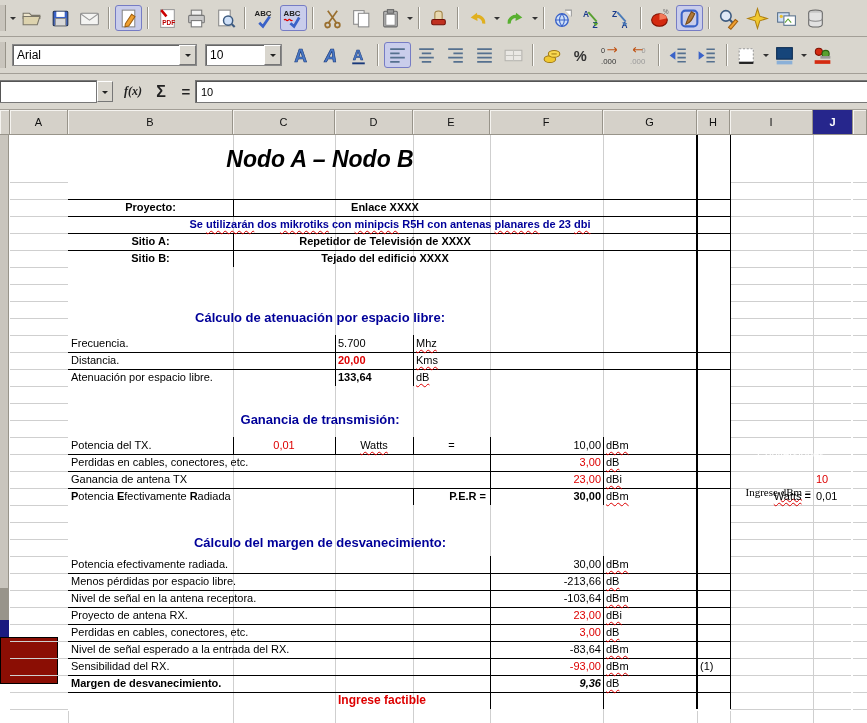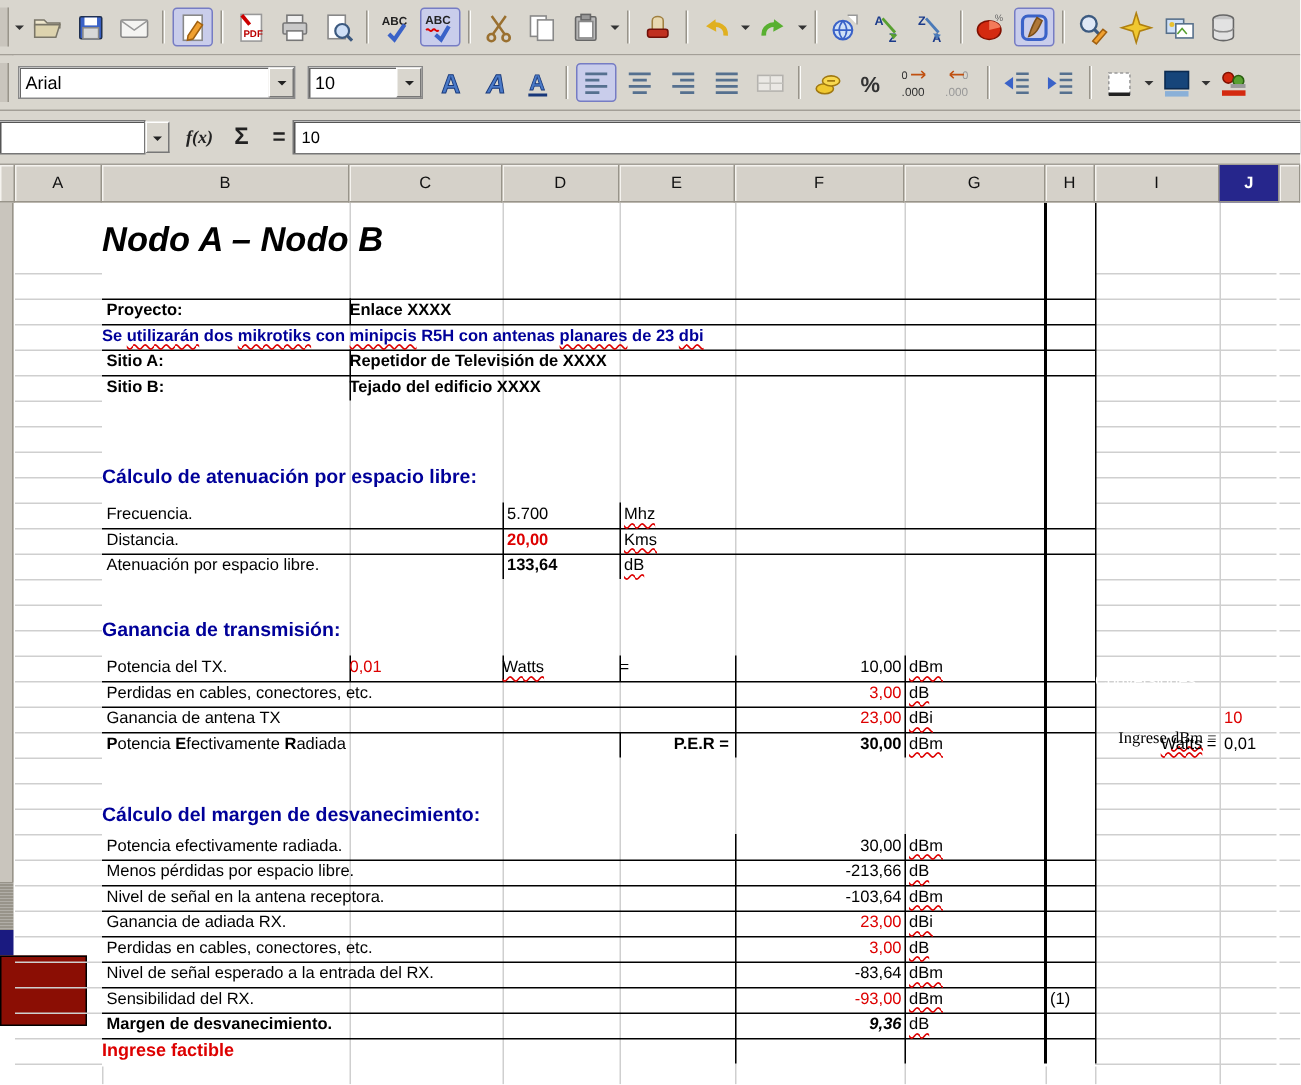"Nodo A – Nodo B" .c { text-align: none -> center }
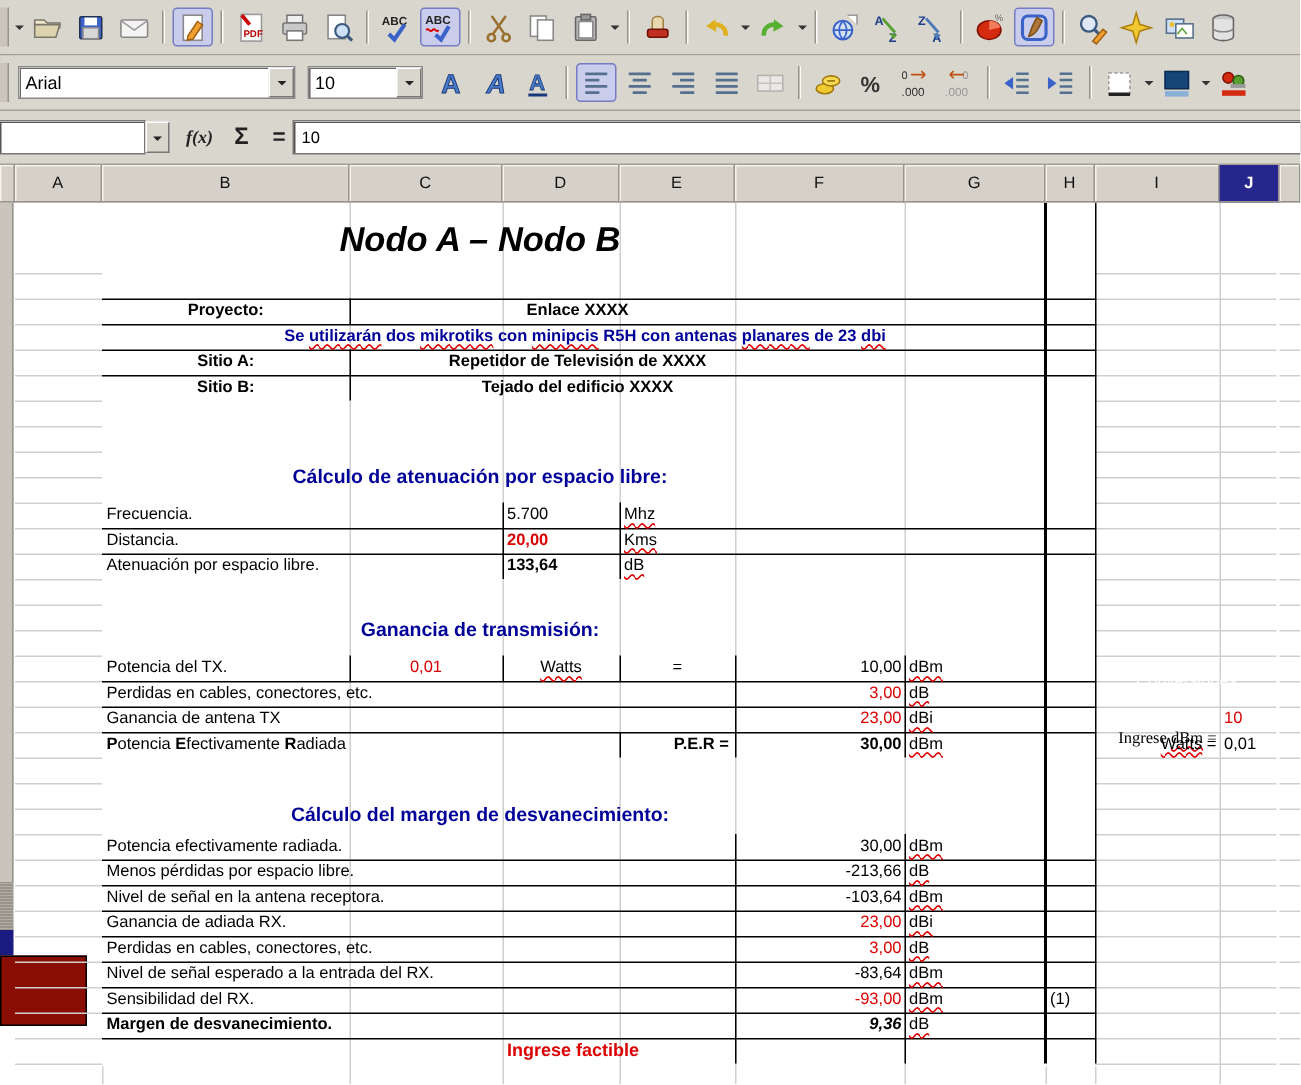"Ganancia de adiada RX." div.cell { text: Ganancia de adiada -> Proyecto de antena }
